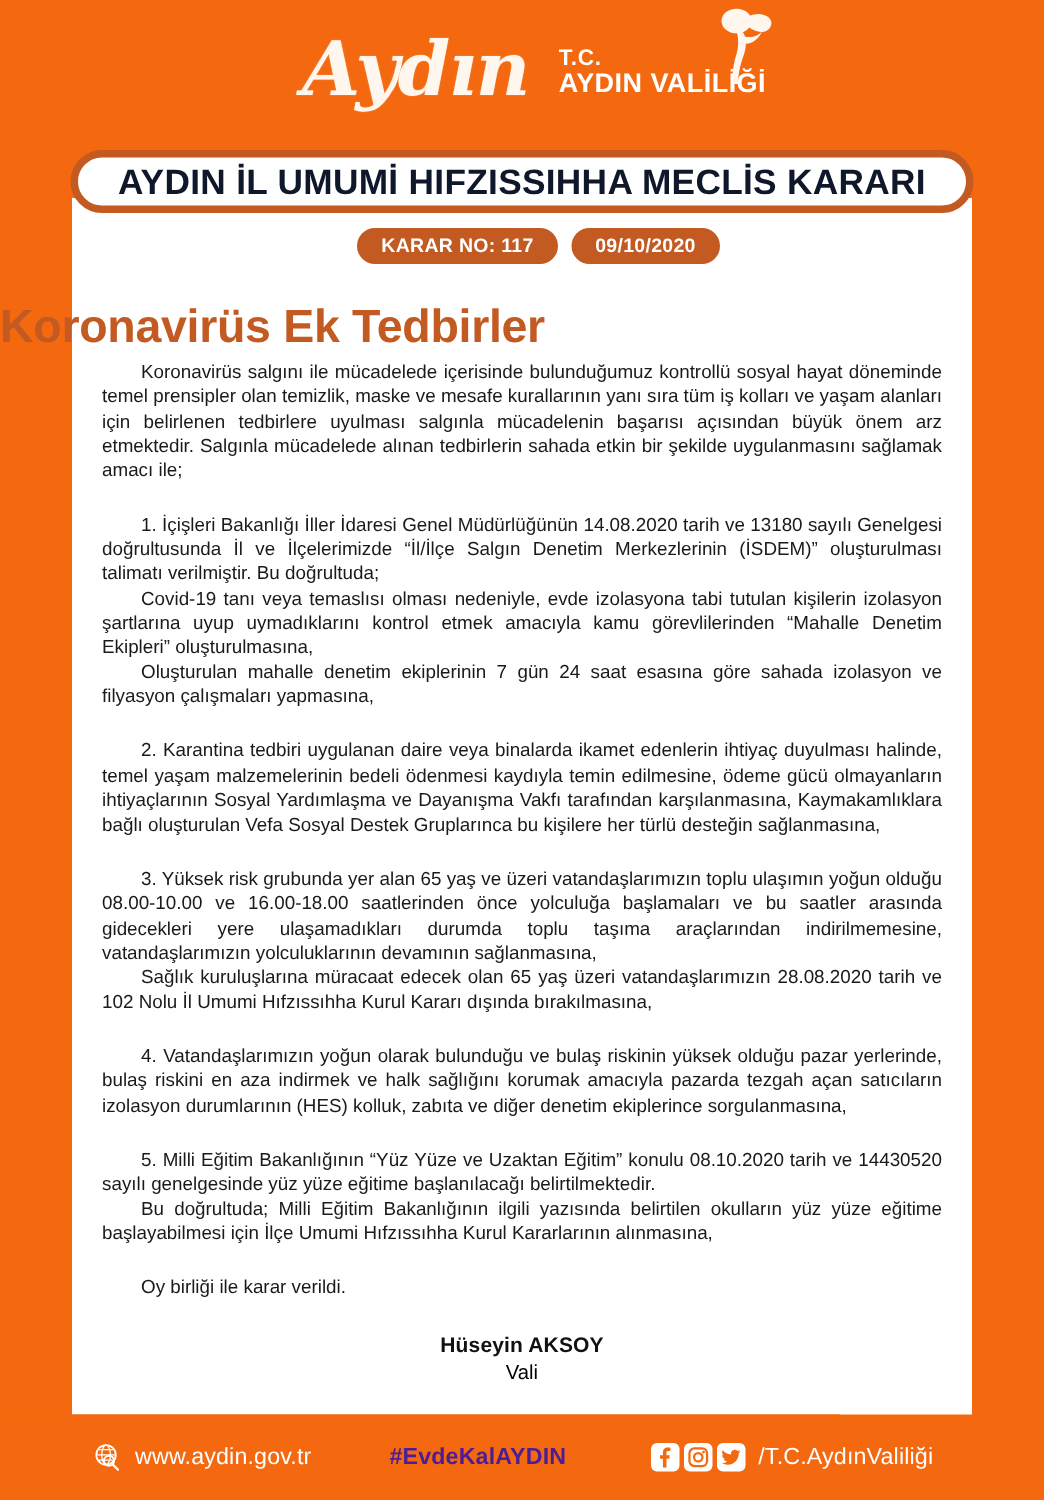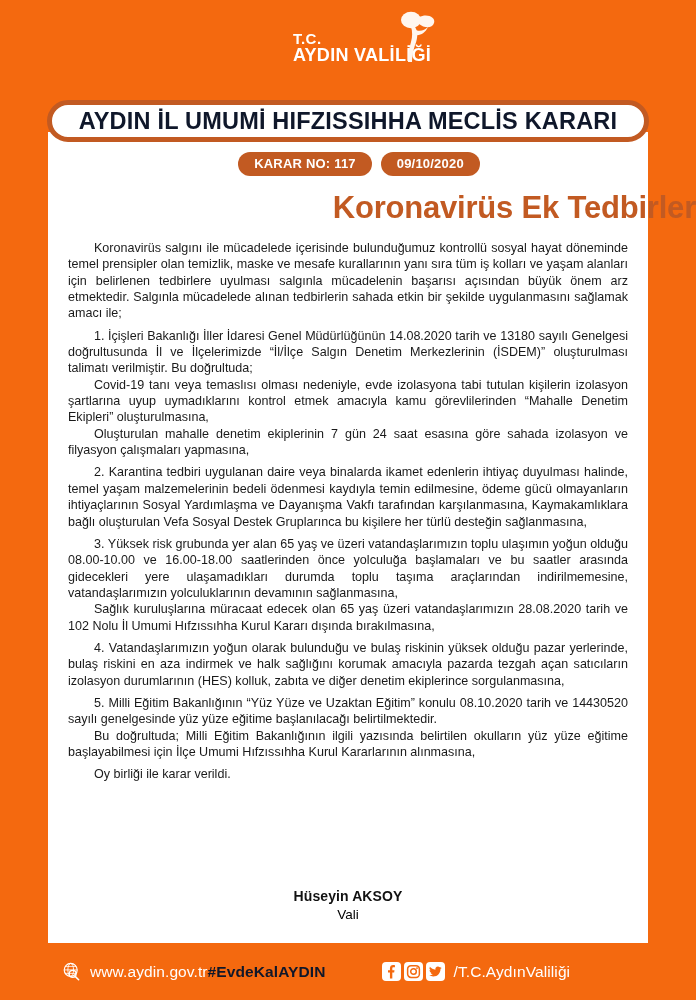"Aydın" div.logo-script { html: none -> <div>Aydın</div> }
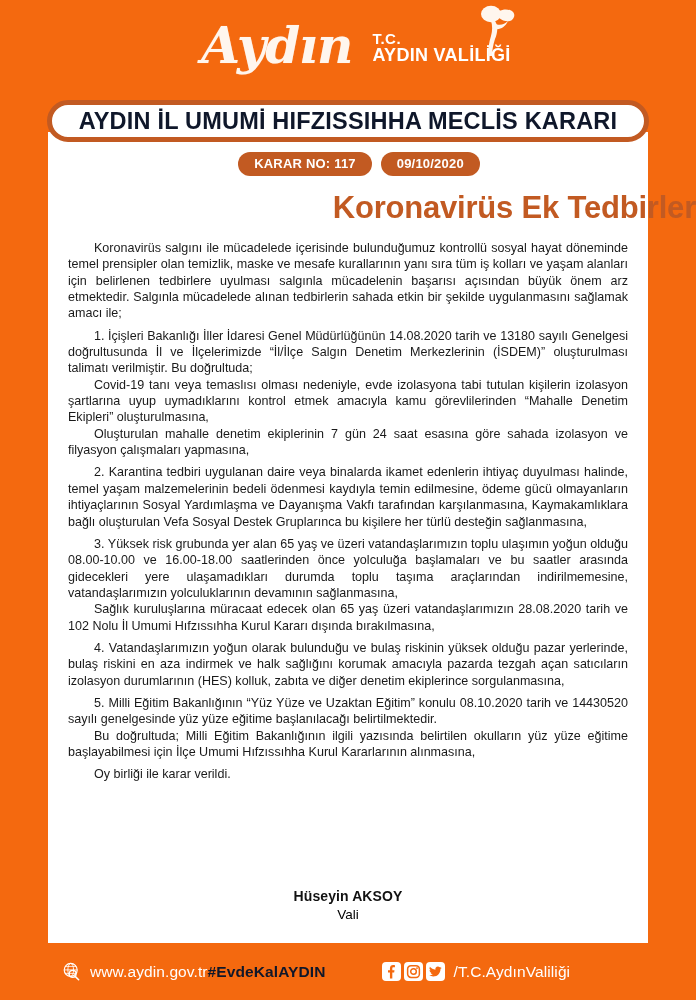"Koronavirüs Ek Tedbirler" .doc-title { text-align: right -> left; top: 190px -> 200px }
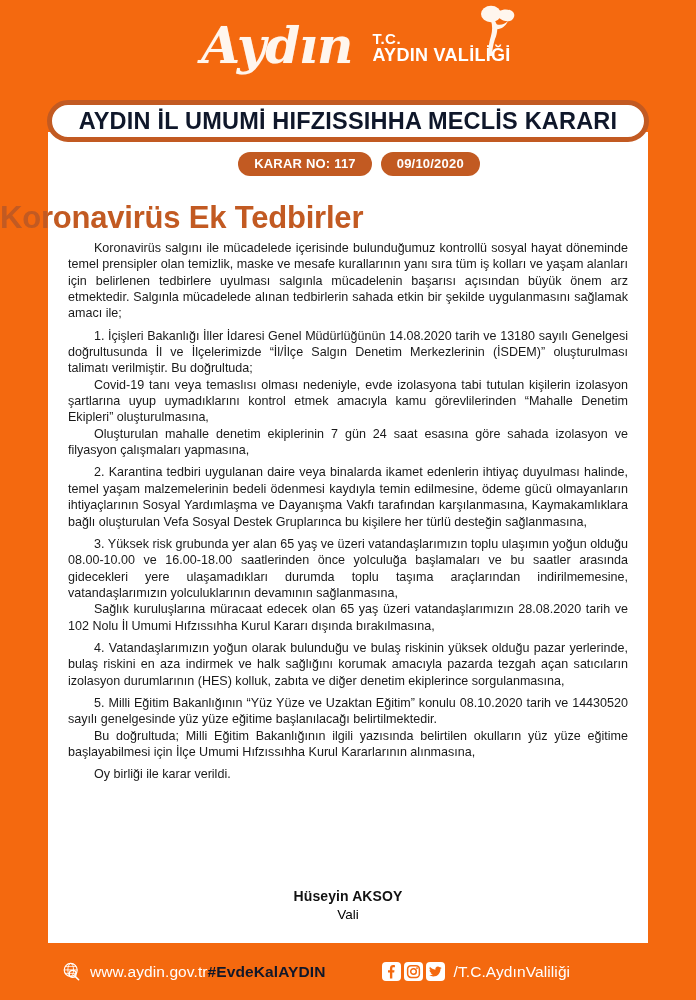"1. İçişleri Bakanlığı İller İdaresi" .content p.gap-top { margin-top: 6px -> 20px }
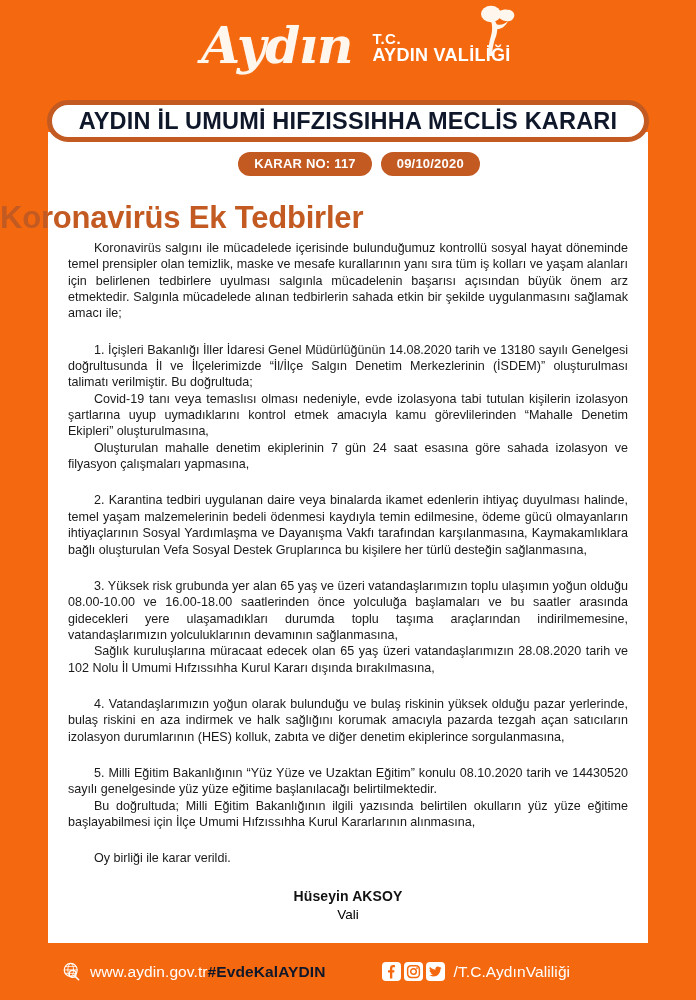"#EvdeKalAYDIN" .f-hash { color: #0f172a -> #4c1d95; margin-left: none -> 52px }
